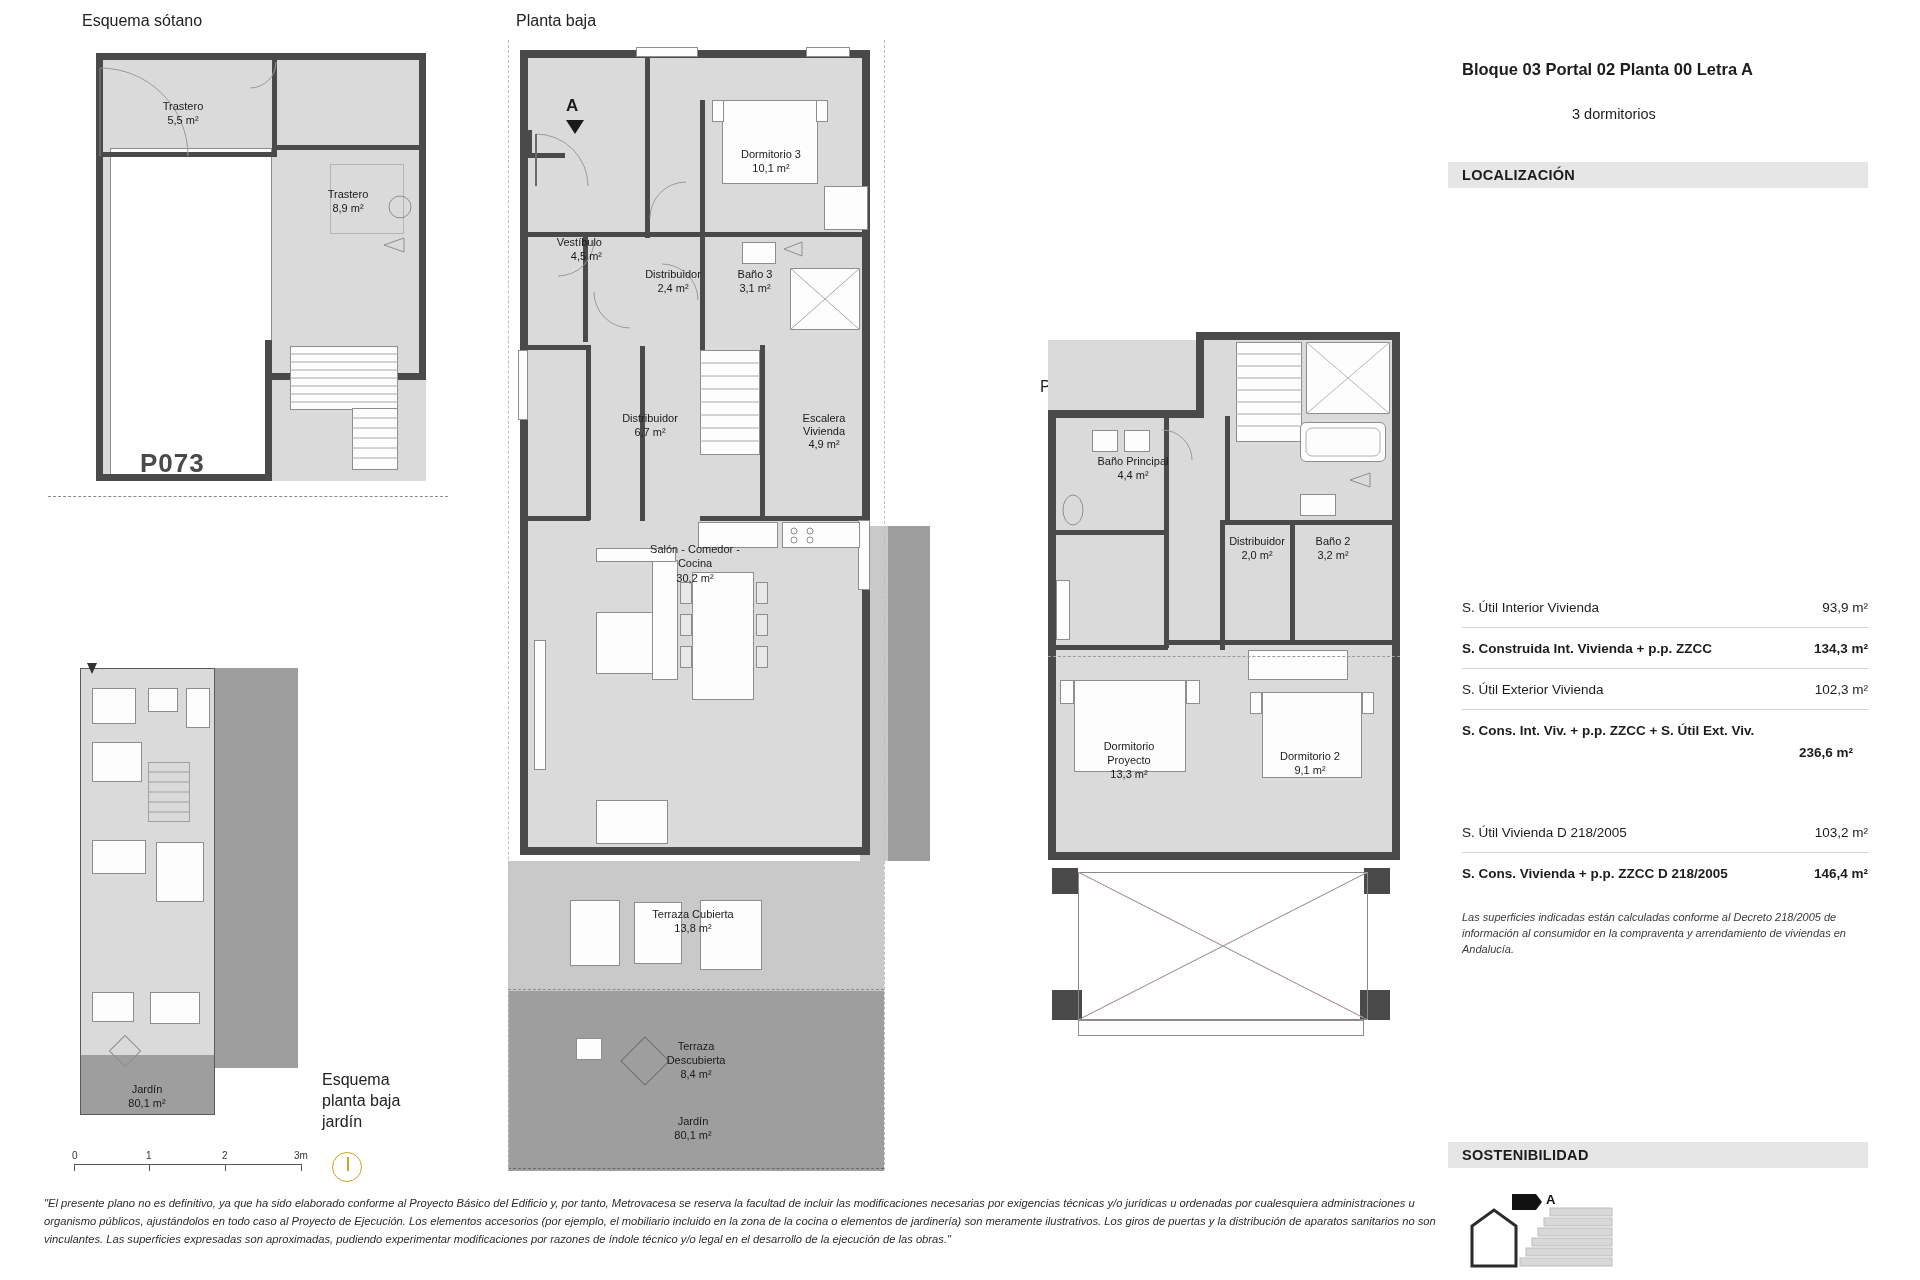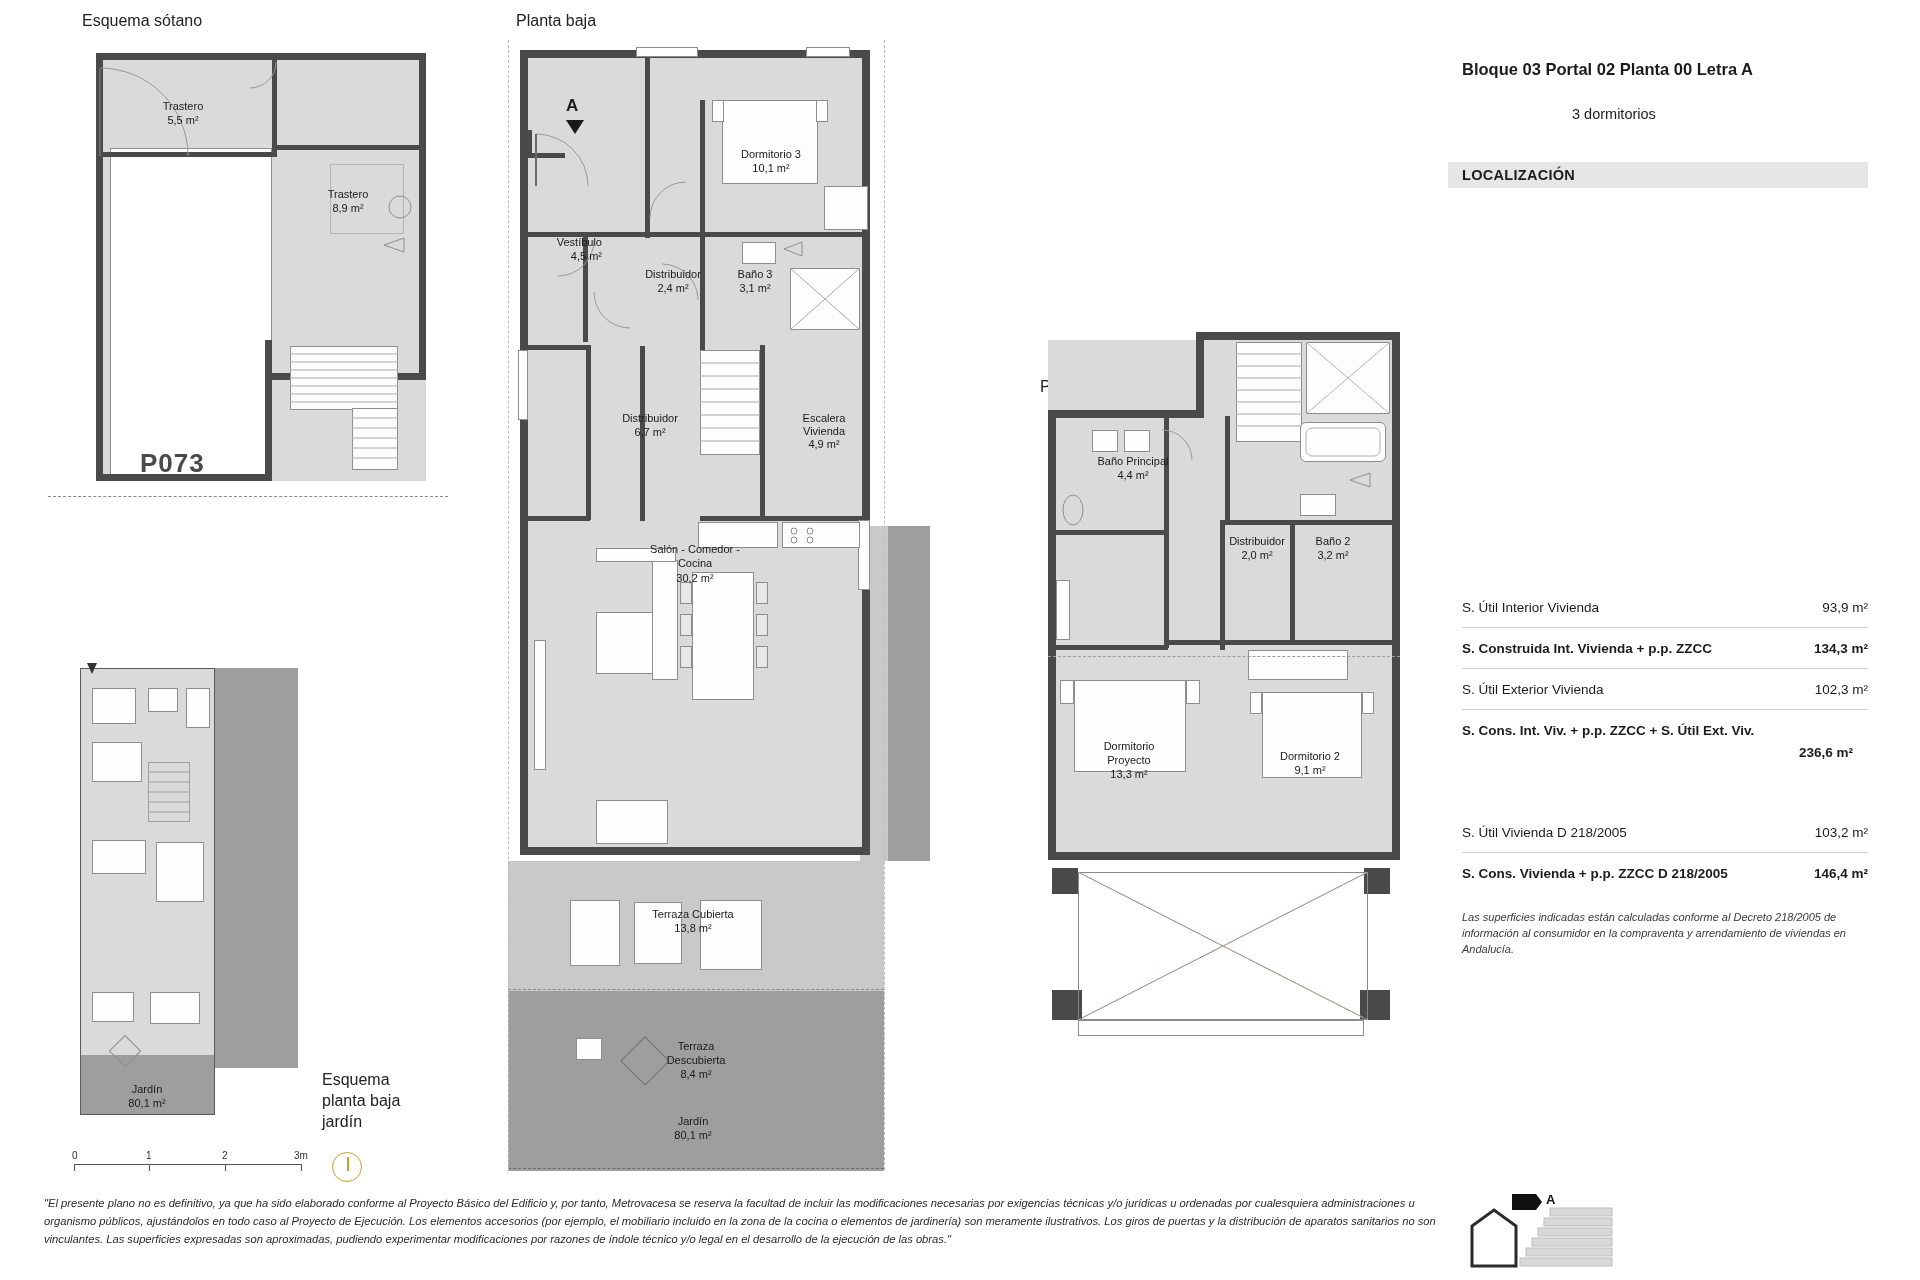"SOSTENIBILIDAD" div.bar { html: none -> <div> <span>SOSTENIBILIDAD</span> </div> }
